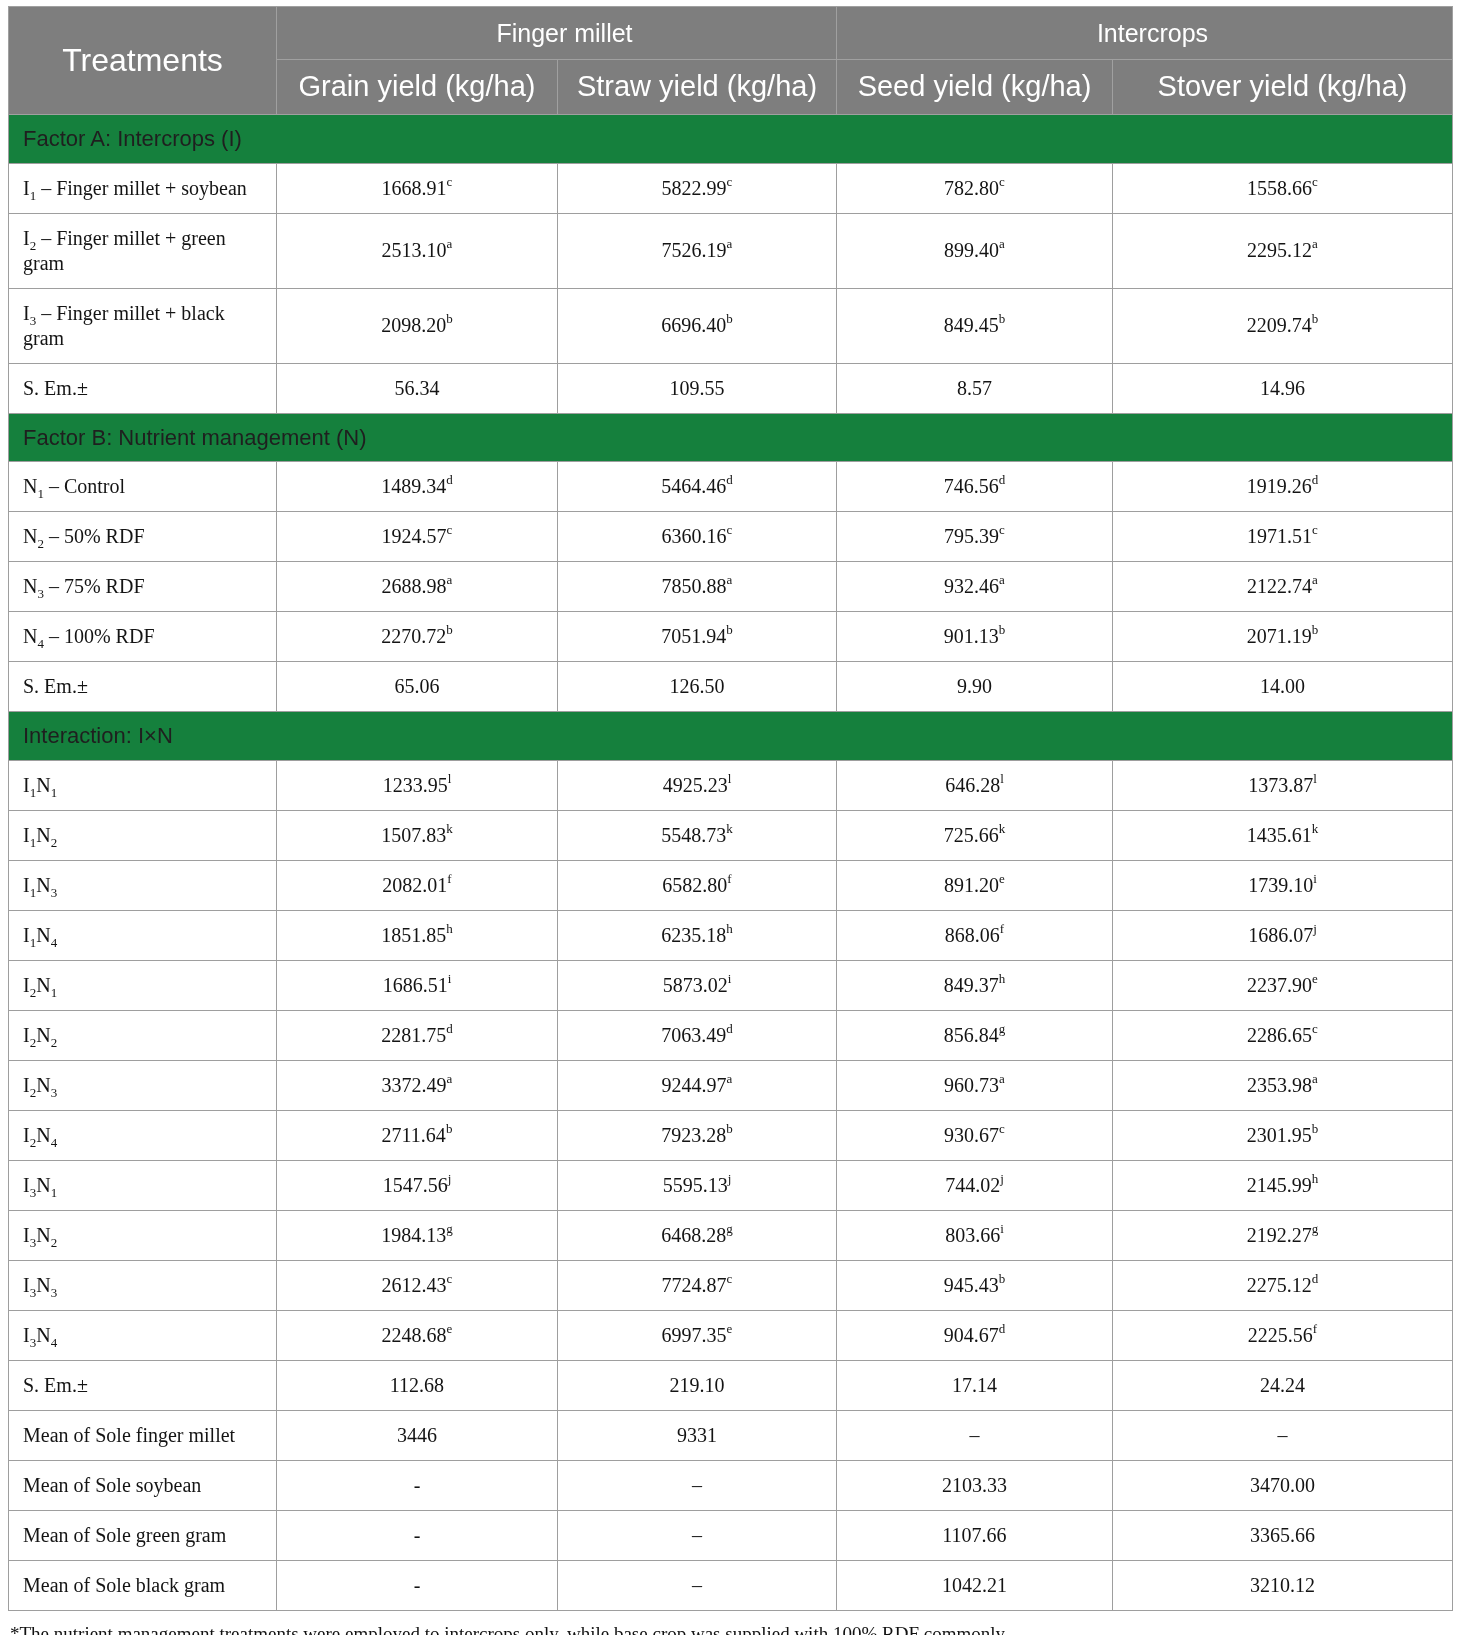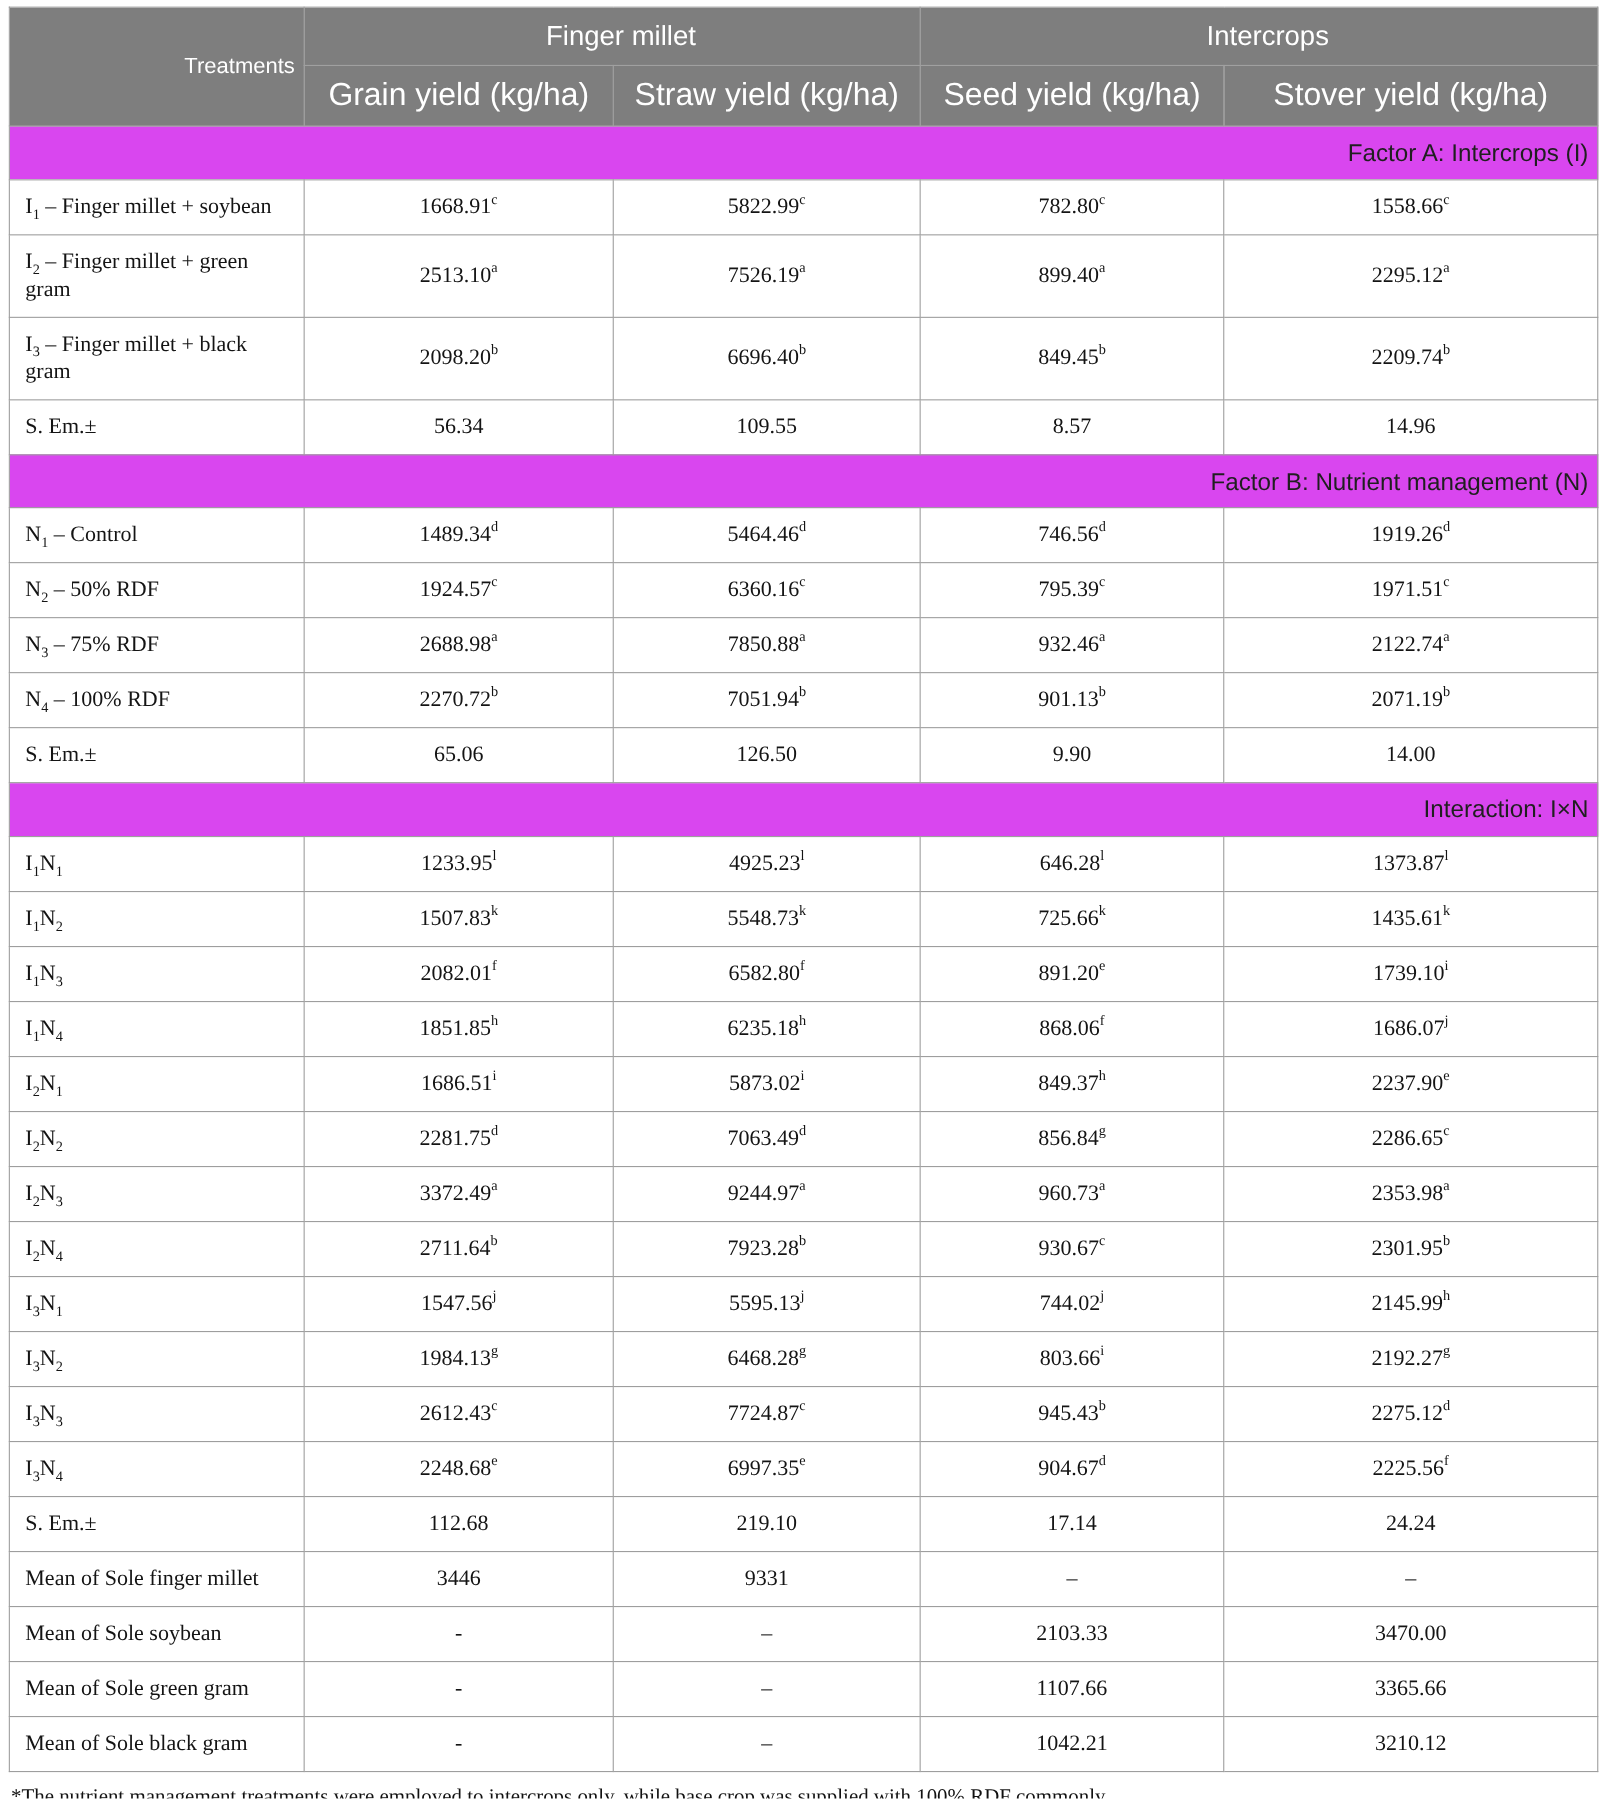"Treatments" th.th-treatments { font-size: 20px -> 32px; text-align: right -> center }
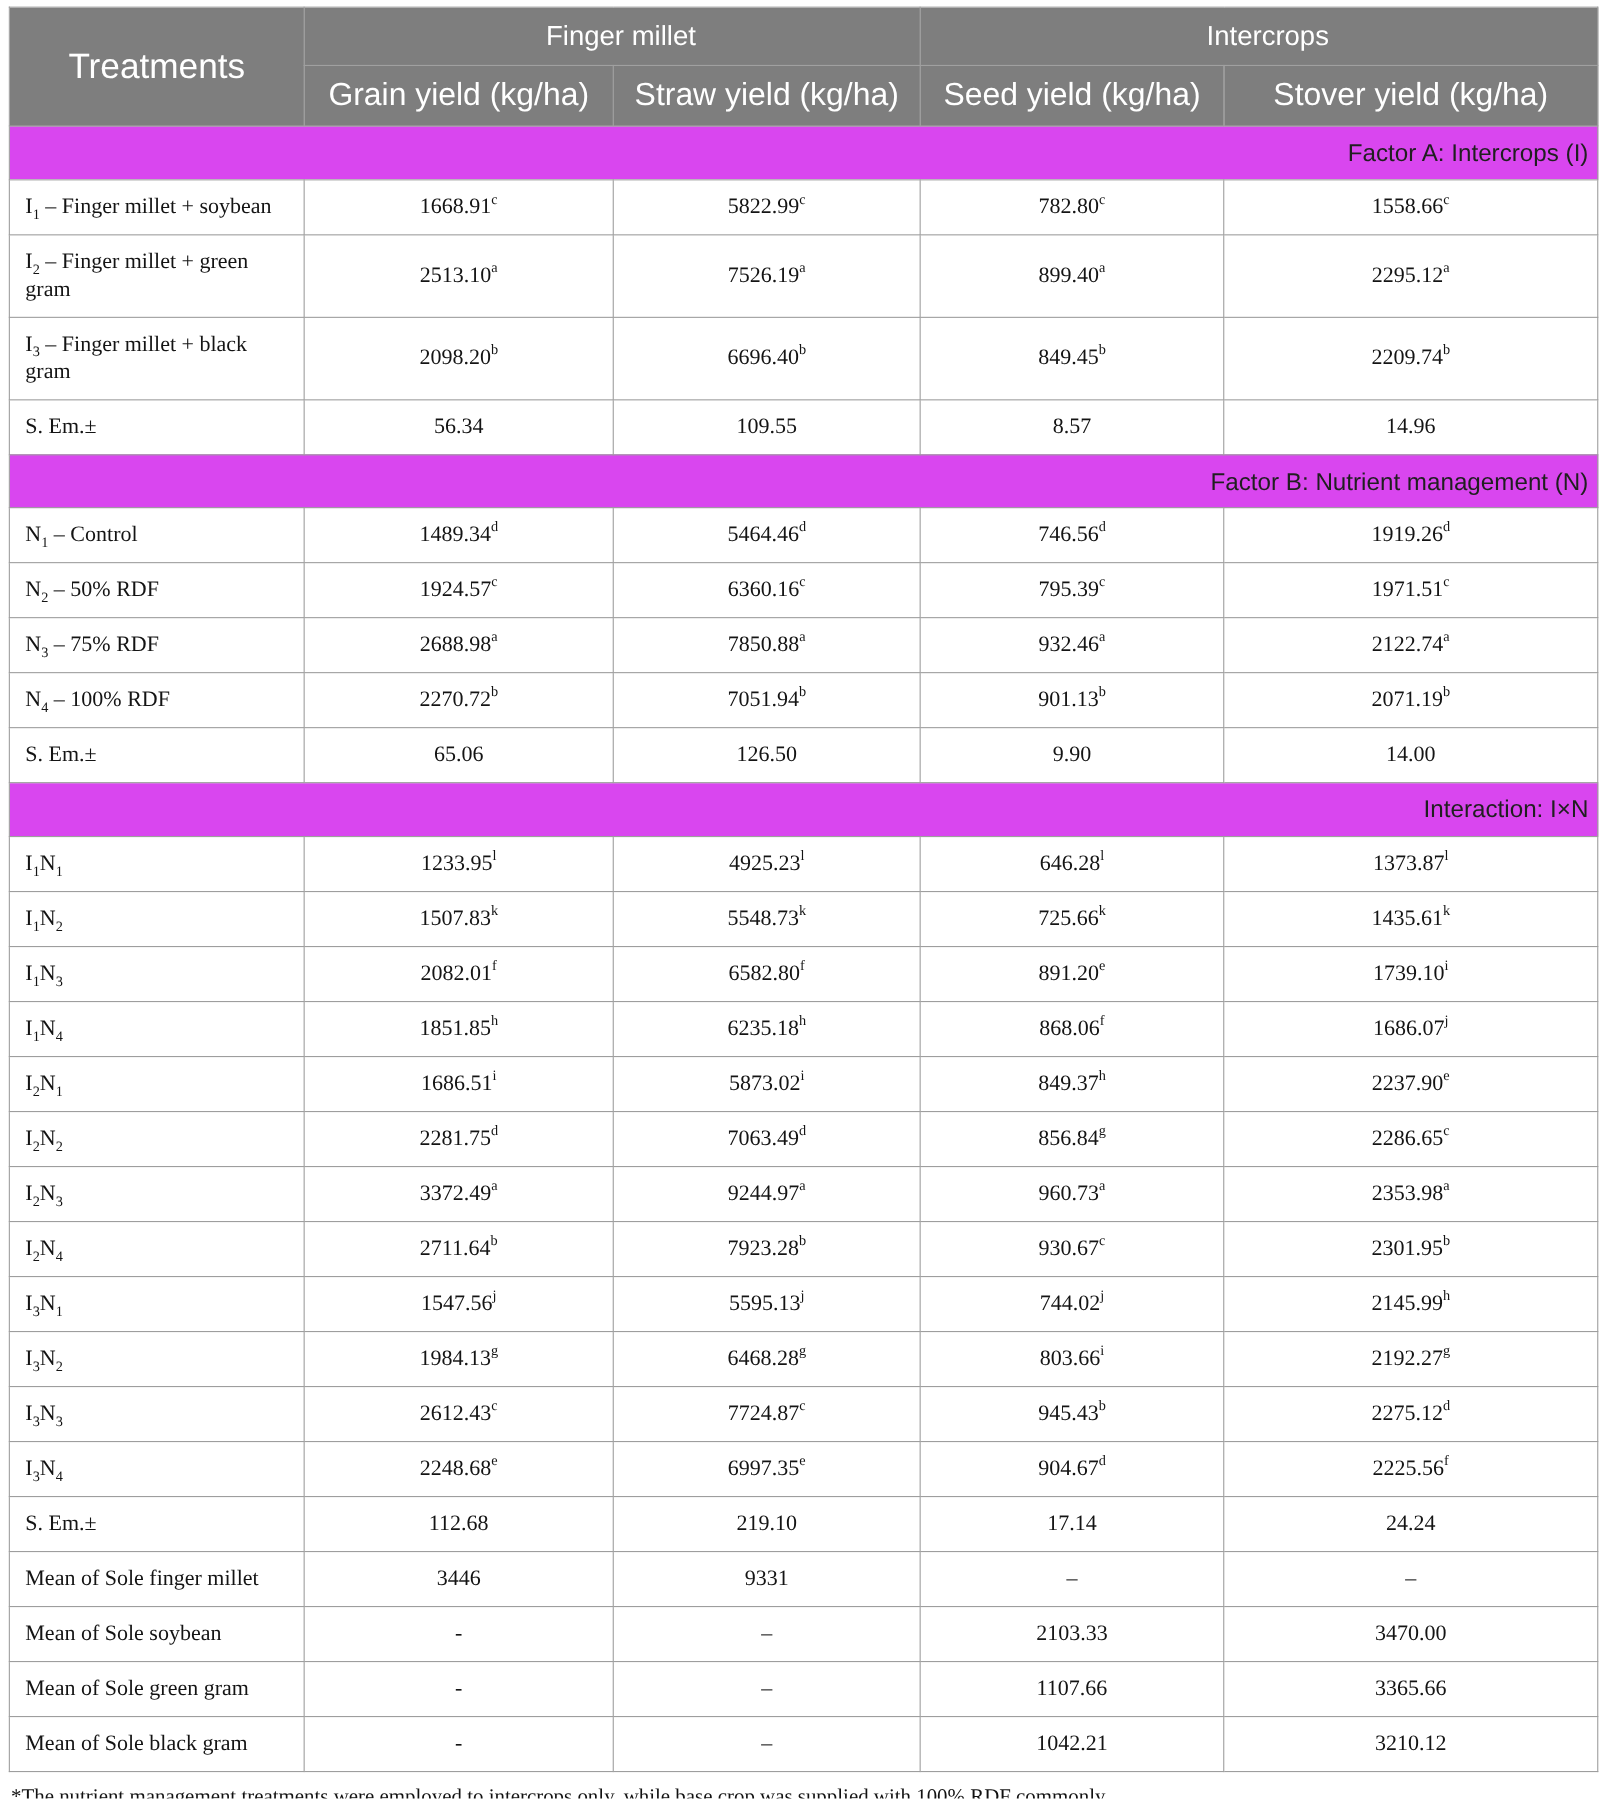"Factor A: Intercrops (I)" td.section-cell { background: #d946ef -> #15803d; text-align: right -> left }
